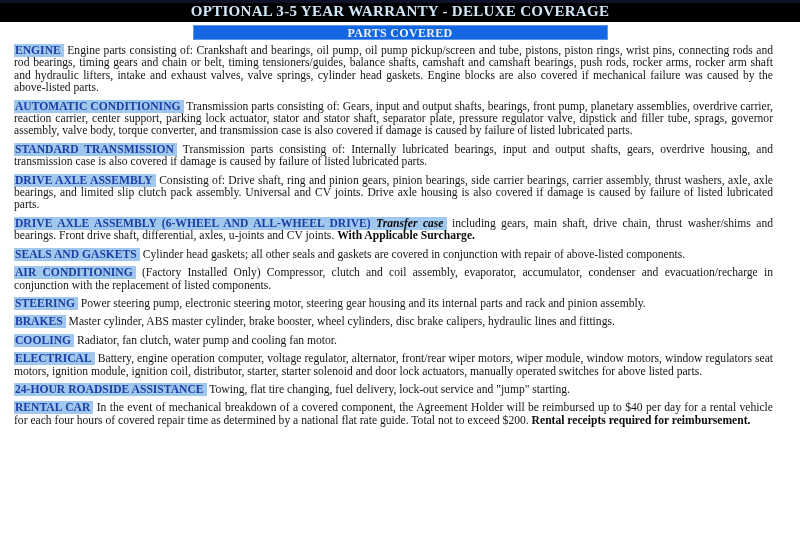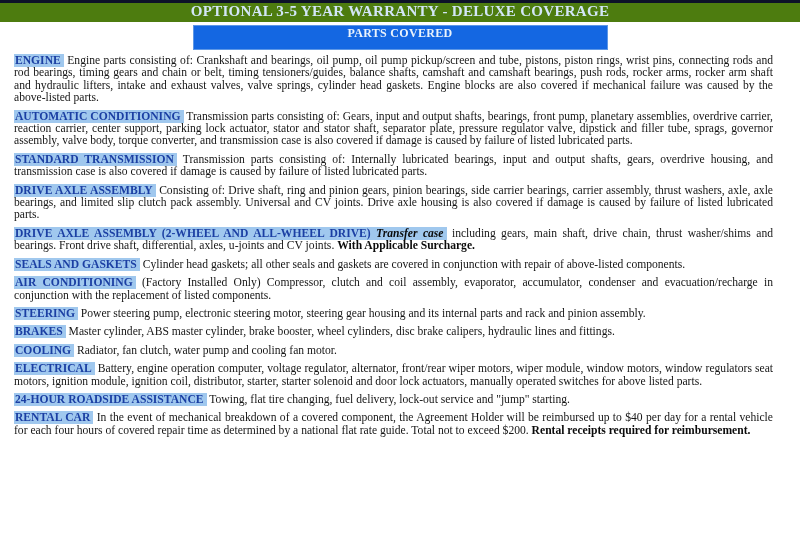"OPTIONAL 3-5 YEAR WARRANTY -" .titlebar { background: #4d7c0f -> #000000 }
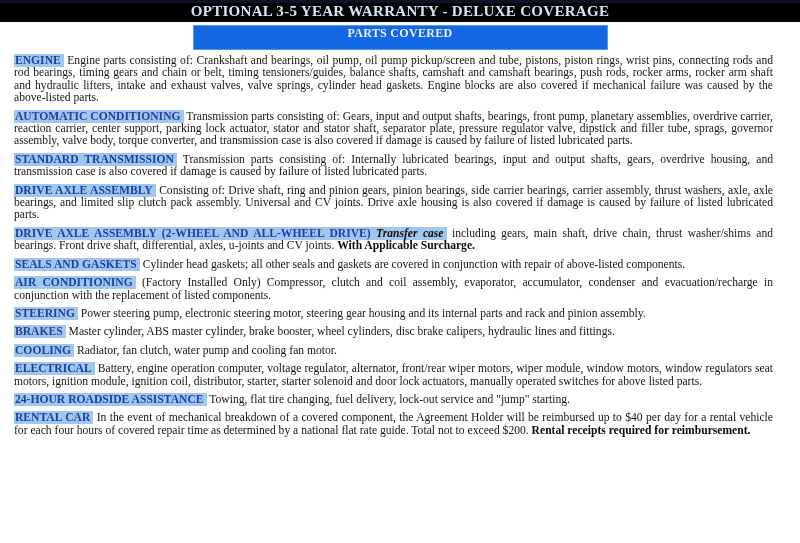"PARTS COVERED" .parts-bar { padding: 1px 0 10px -> 1px 0 0 }
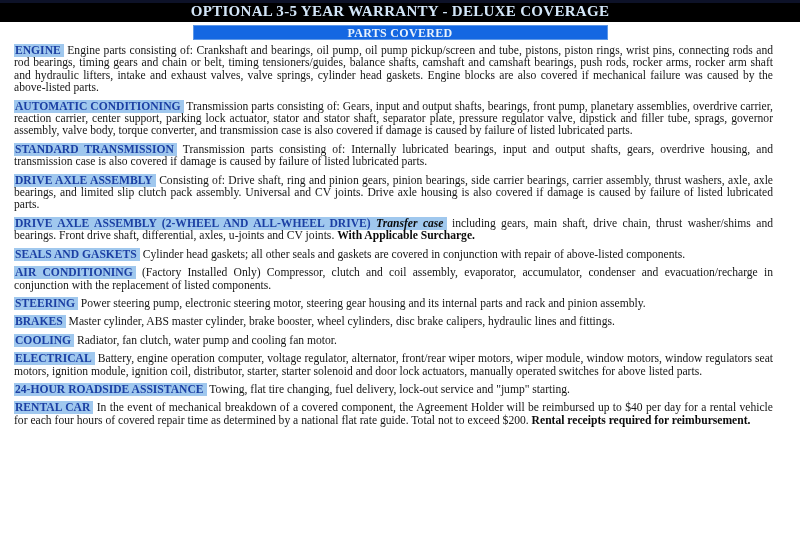"DRIVE AXLE ASSEMBLY (2-WHEEL AND" b.hdr { text: 2-WHEEL -> 6-WHEEL }
